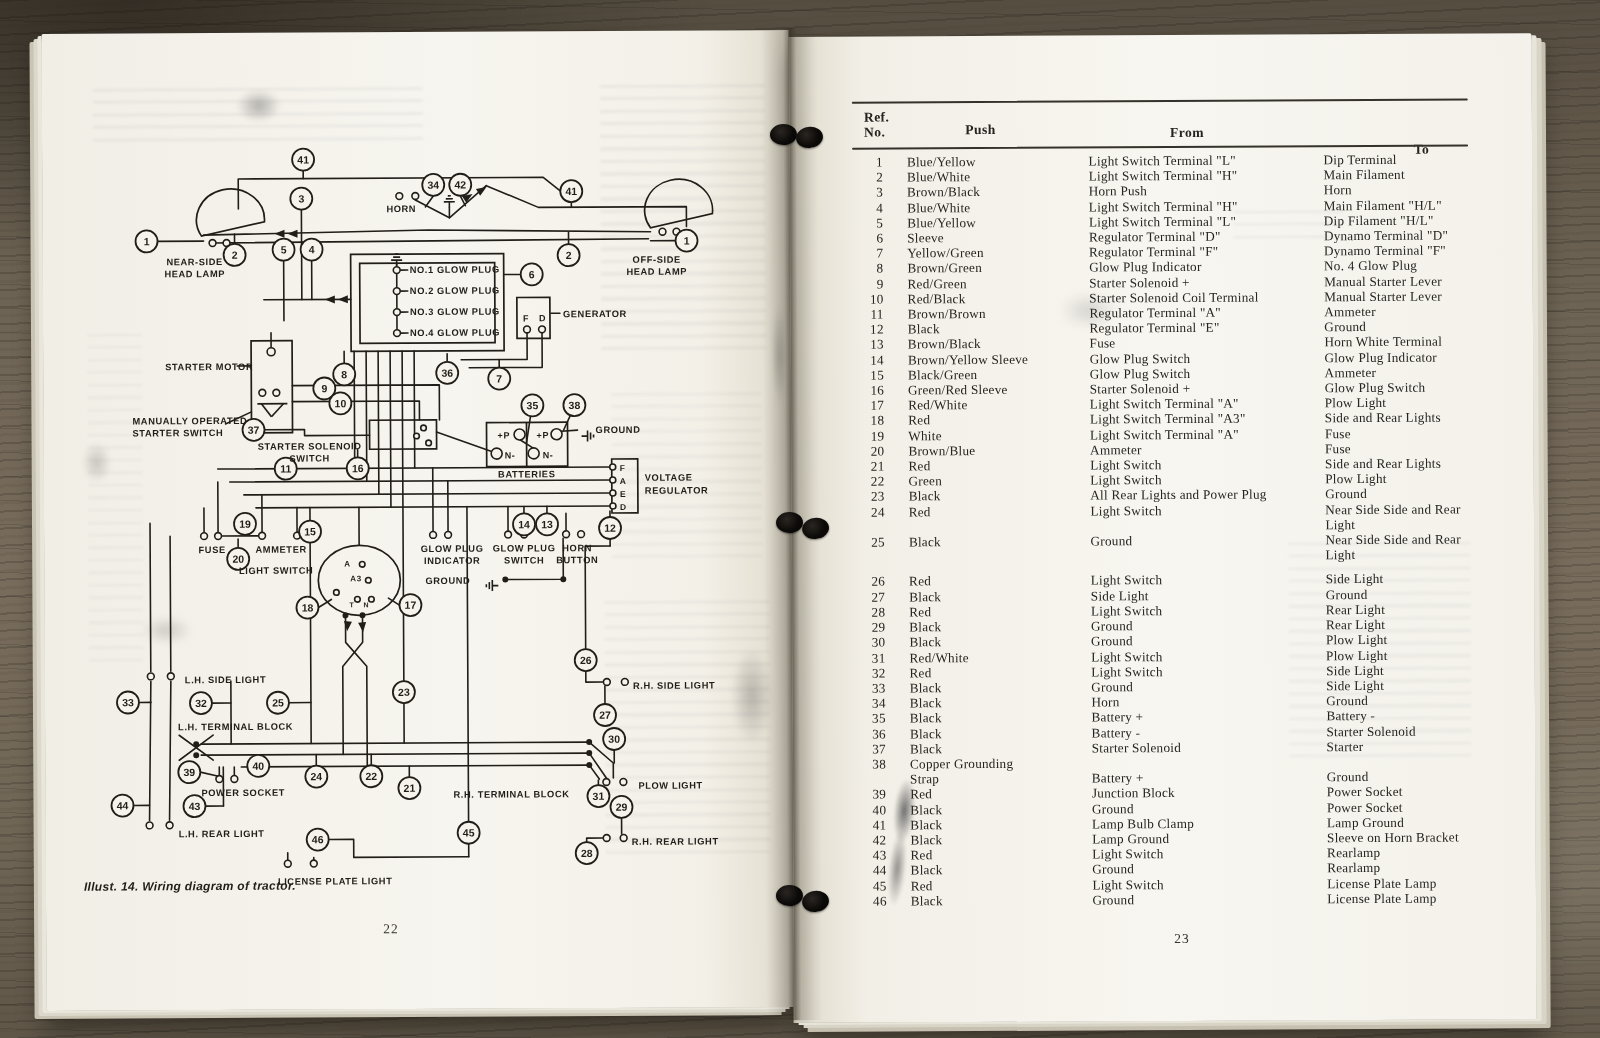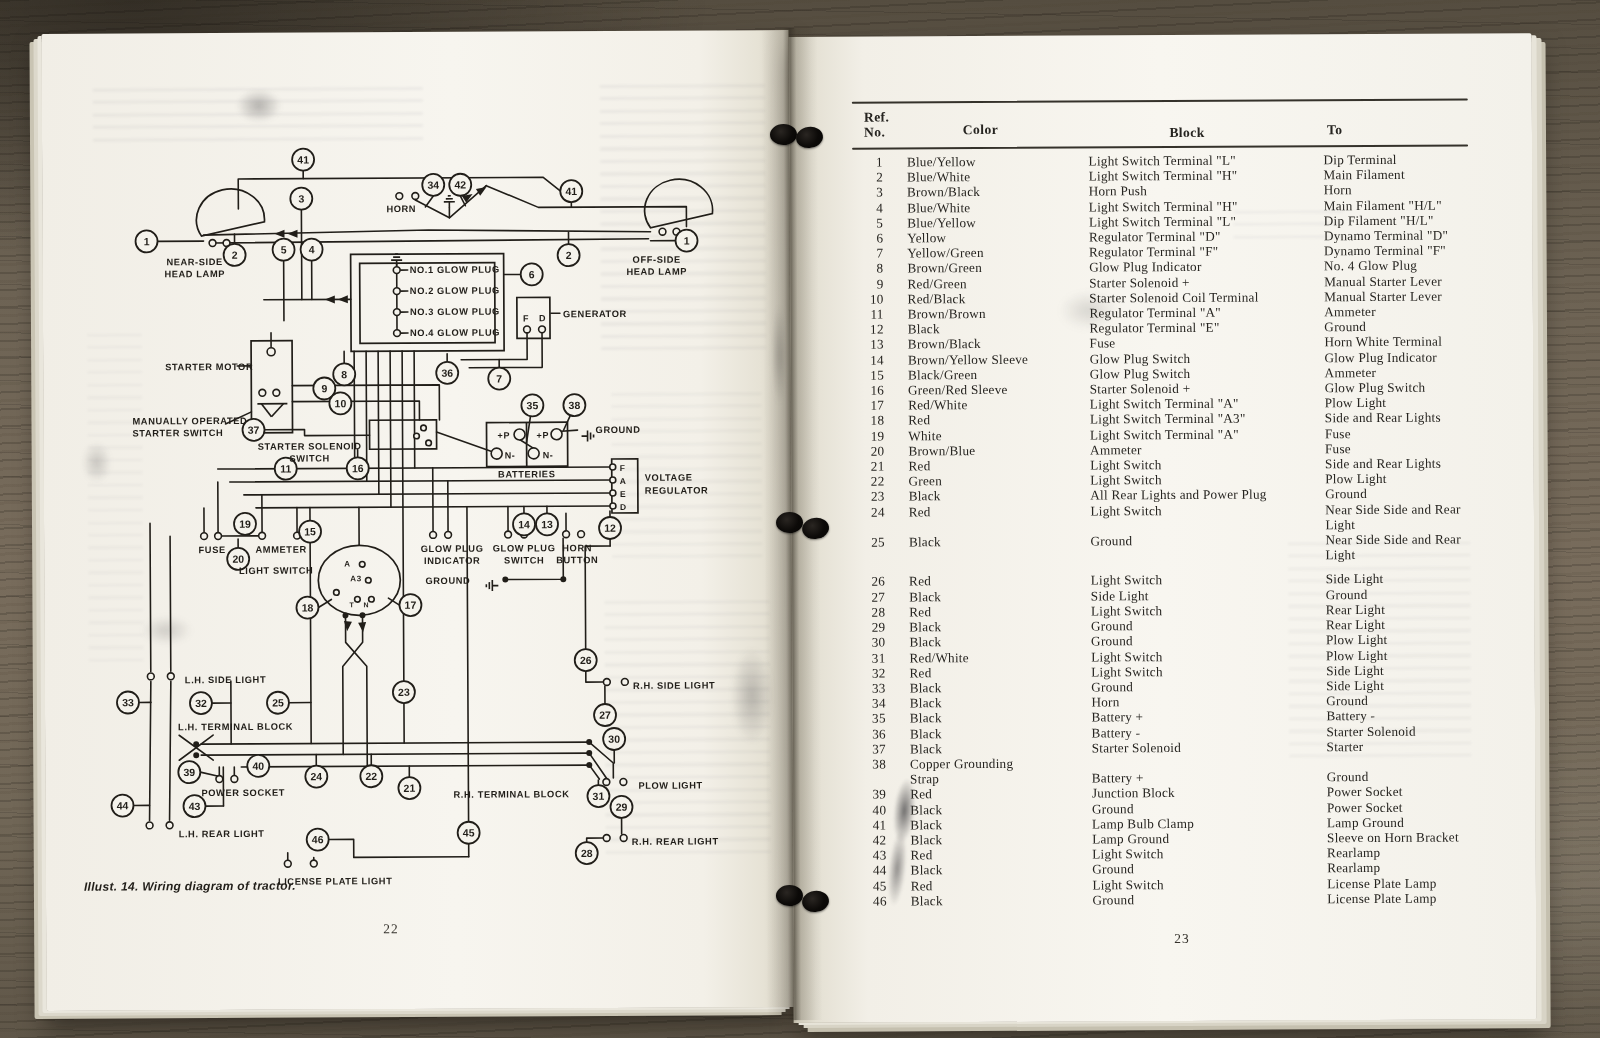"Color" div.th-color { text: Color -> Push }
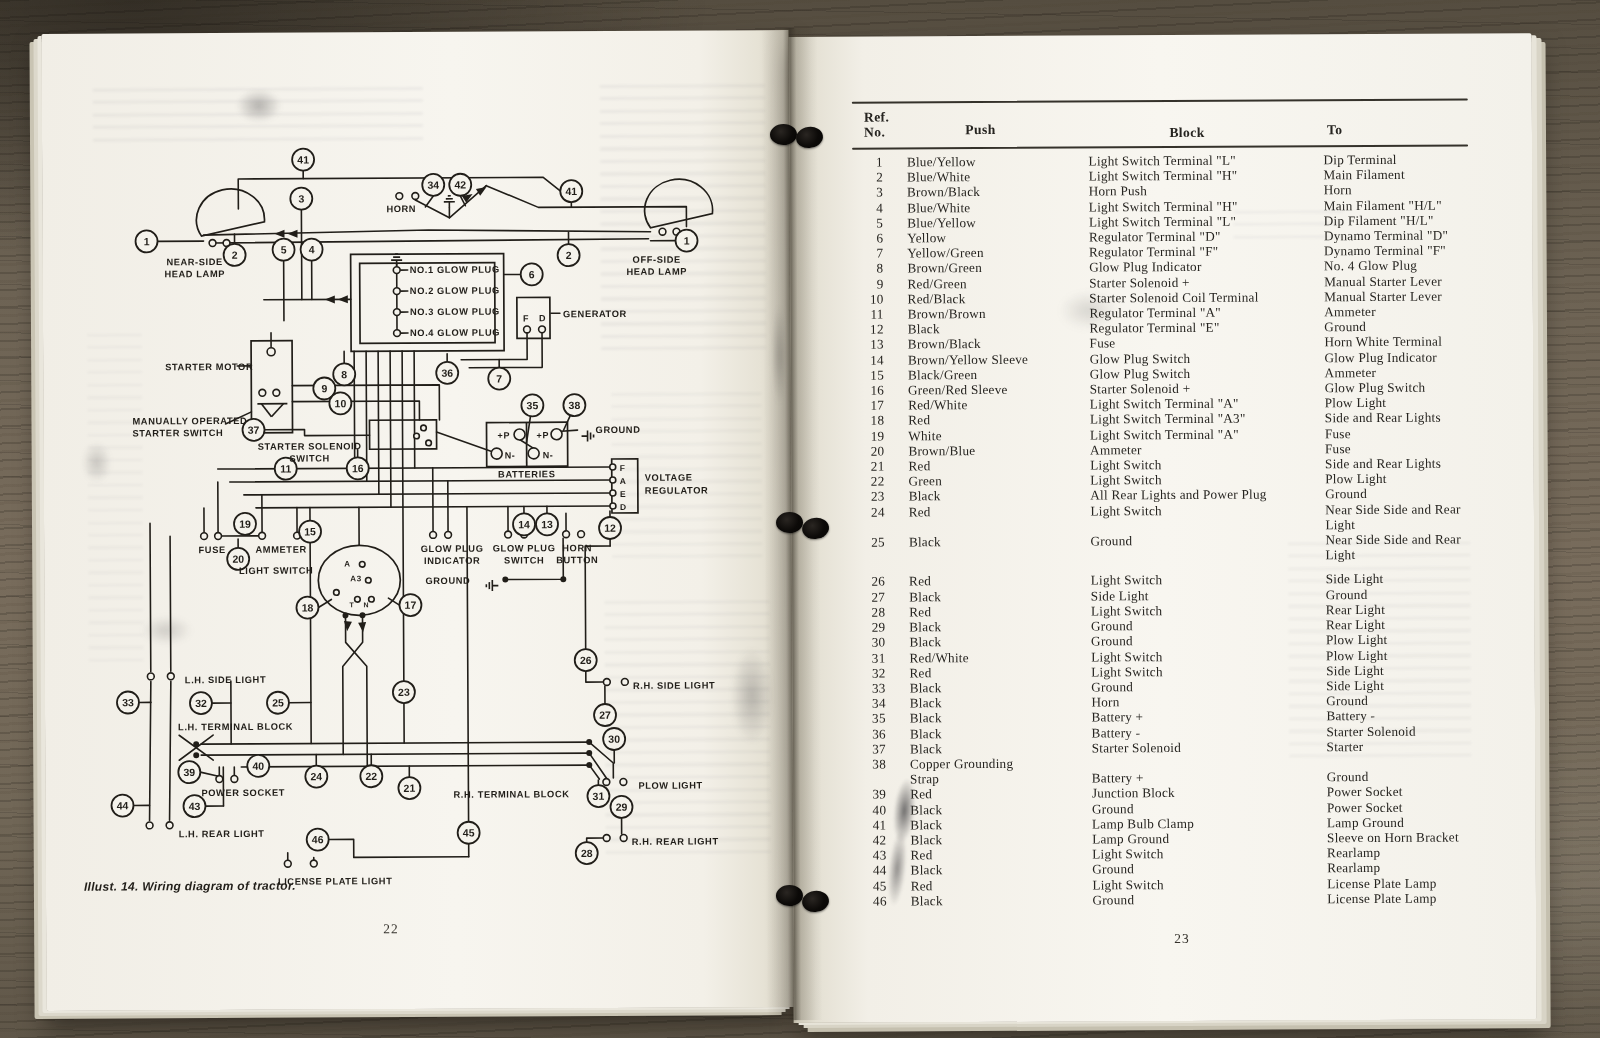"Block" div.th-from { text: Block -> From }
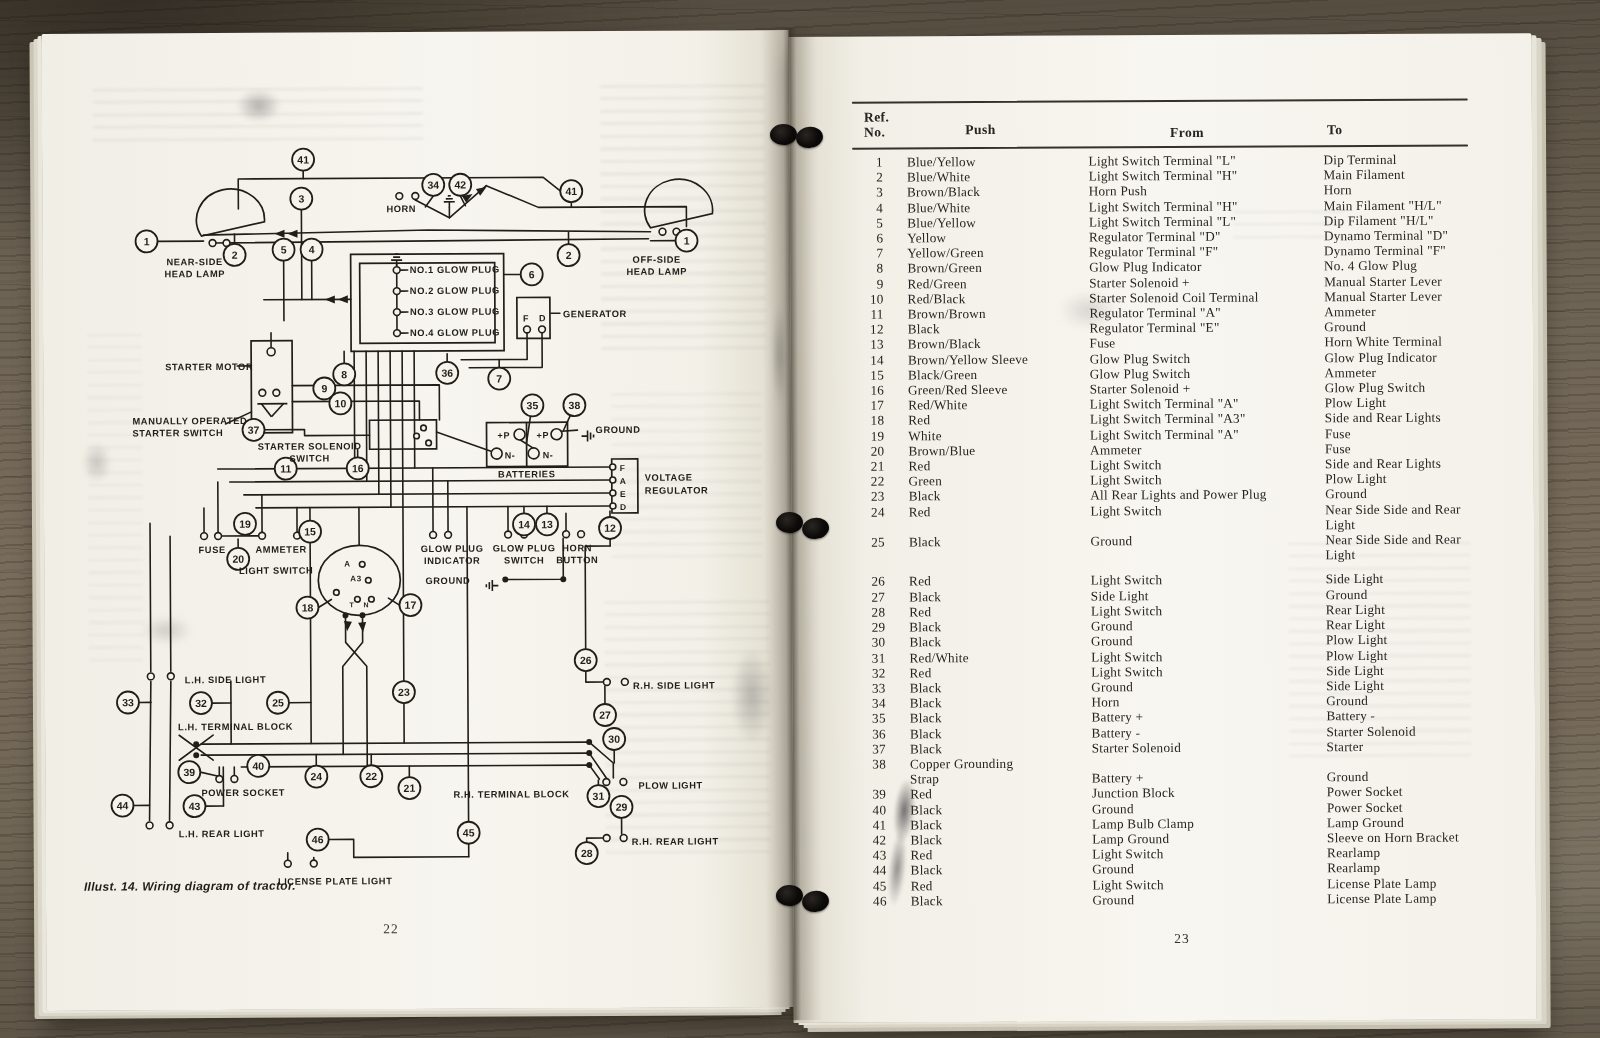"To" .th-to { text-align: left -> right; top: 20px -> 40px }
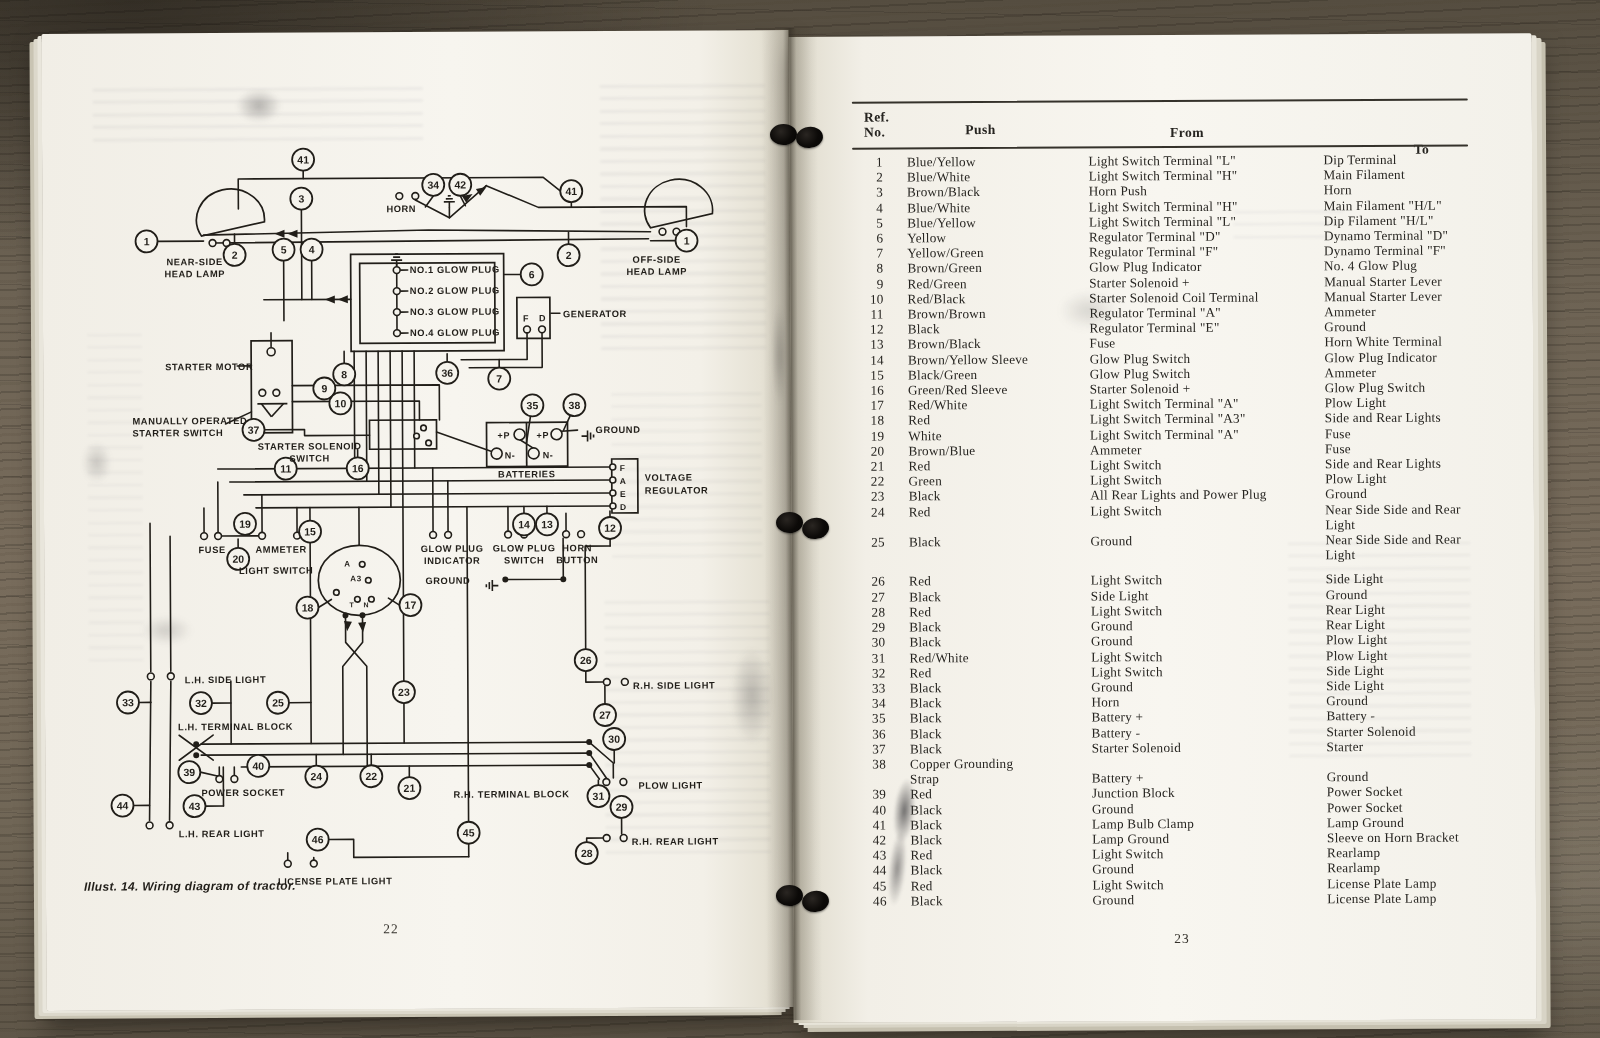"Yellow" span.tc { text: Yellow -> Sleeve }
